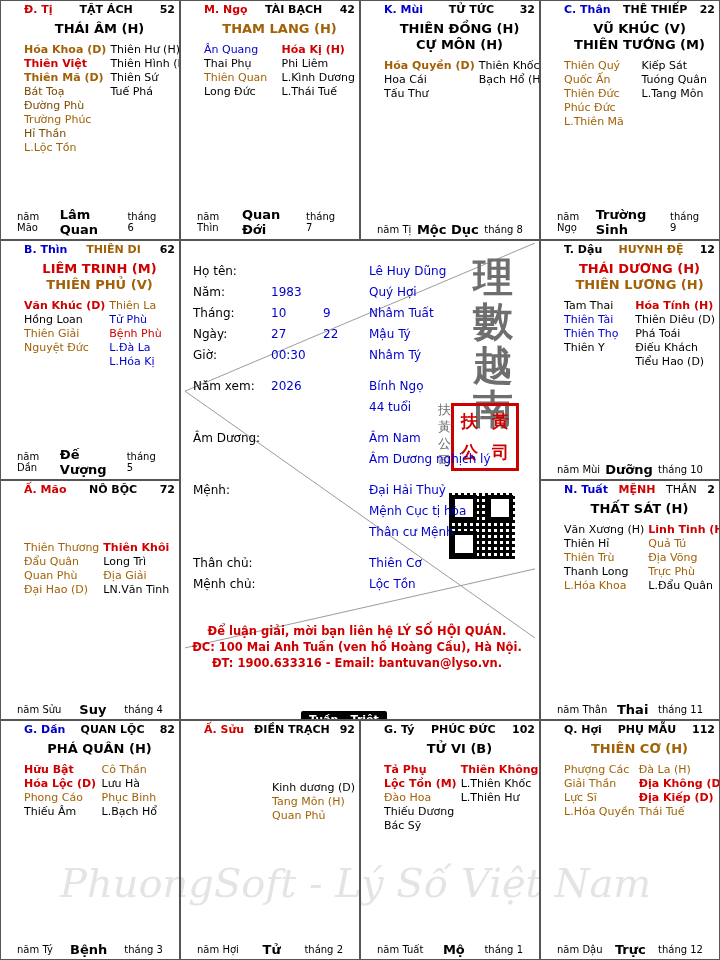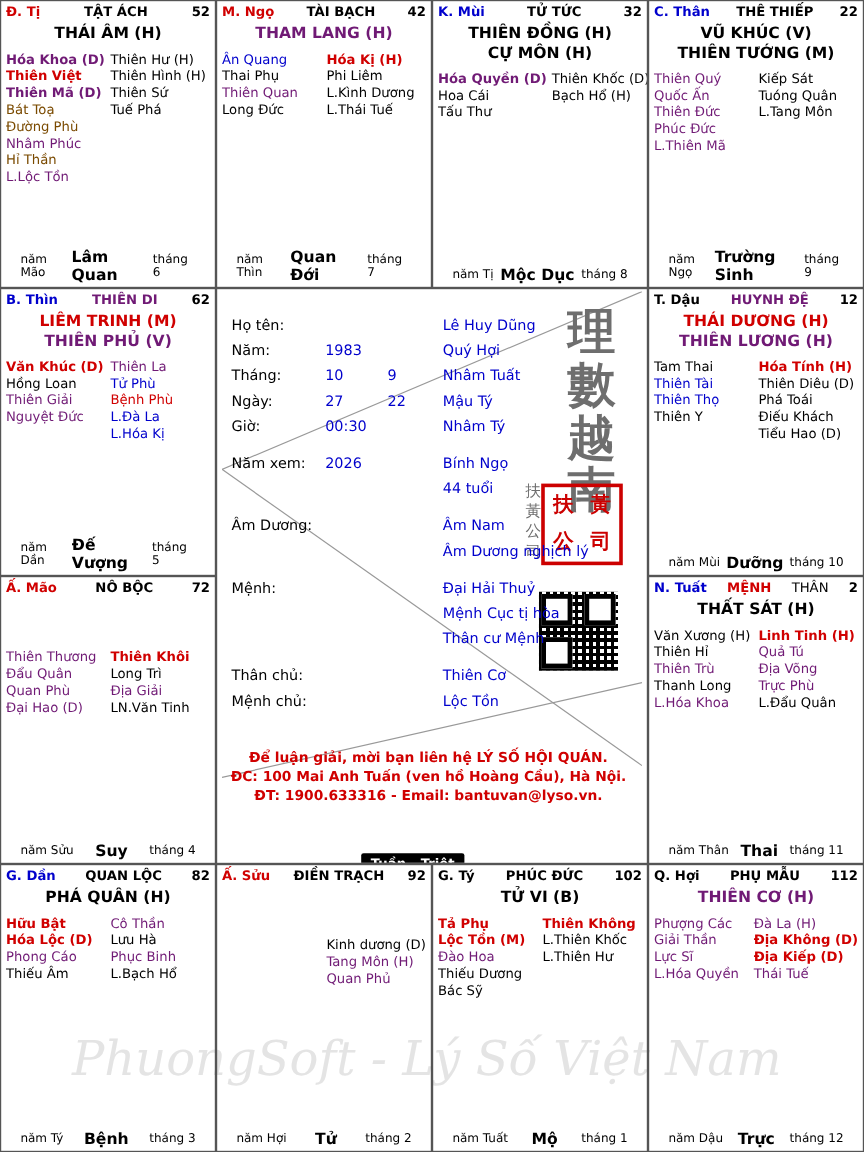"Đ. Tị" .cell .content { margin-left: none -> 19px }
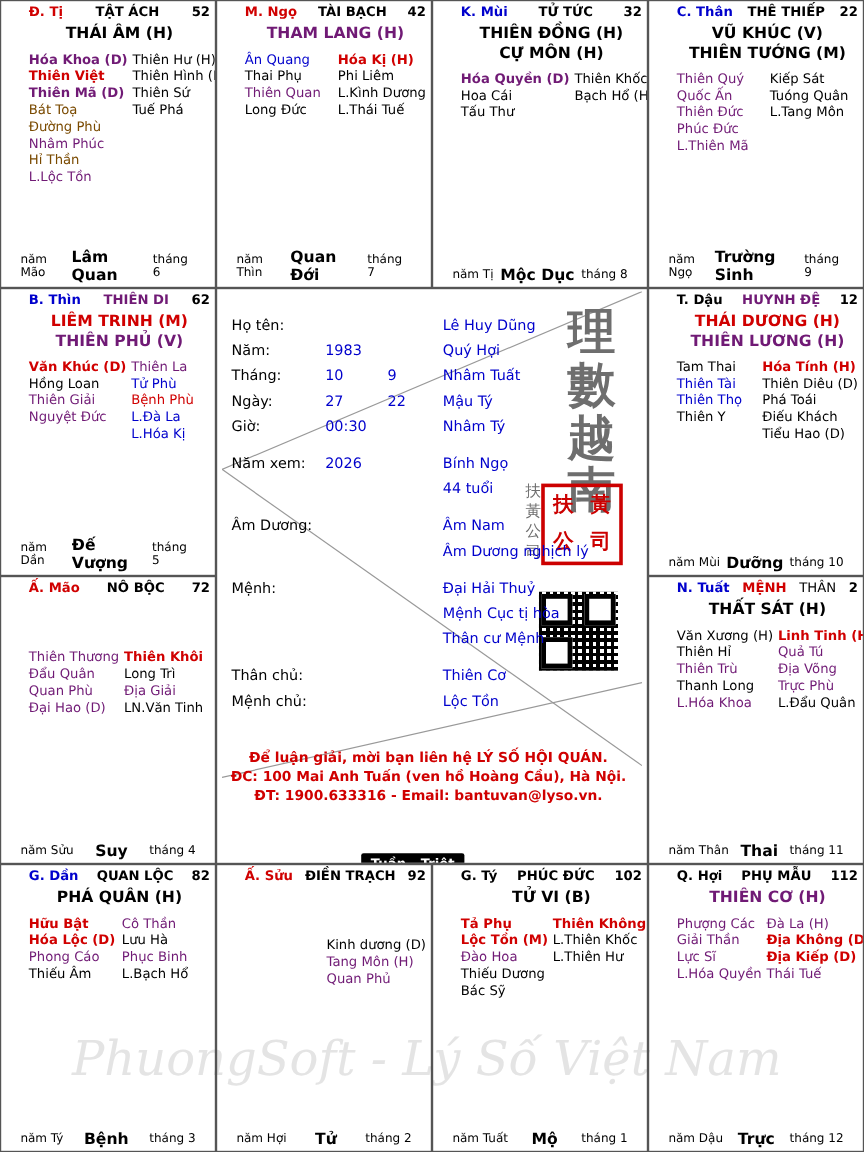"THAM LANG (H)" .c-green { color: #701a75 -> #a16207 }
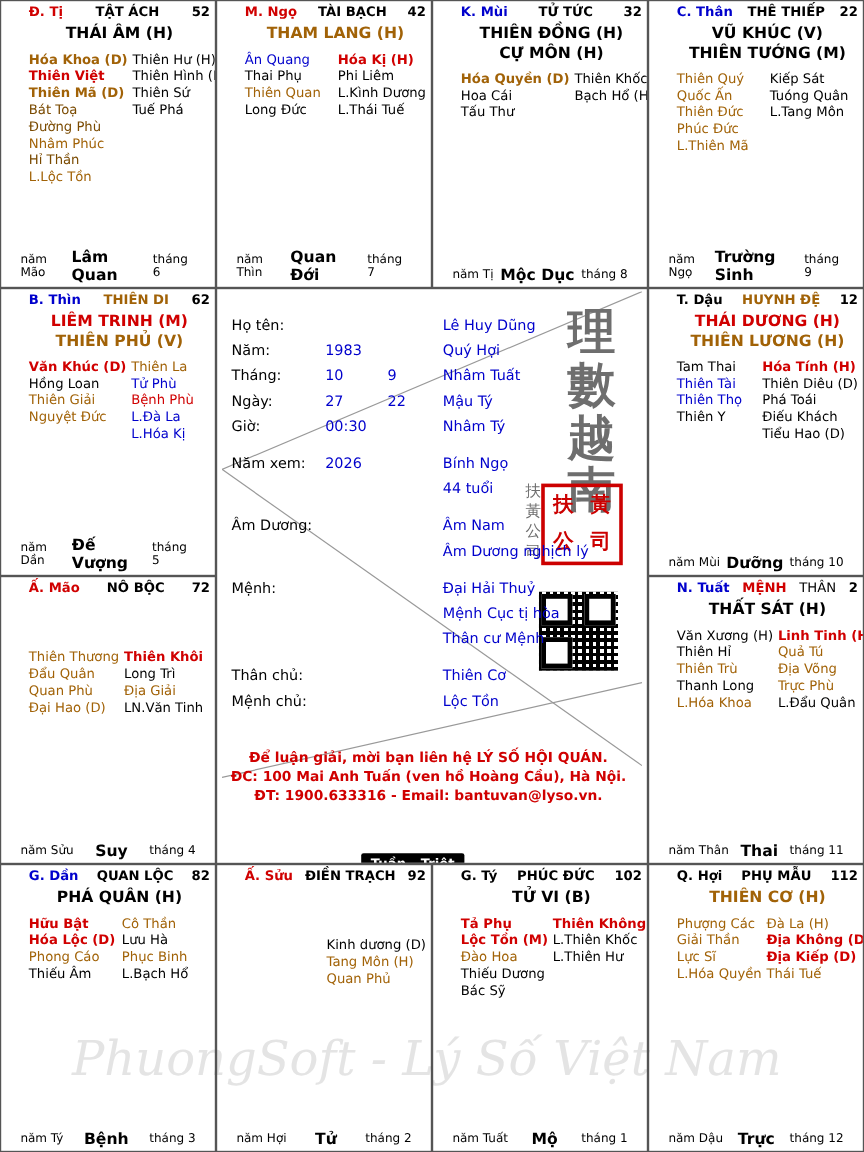"Nhâm Phúc" div.c-green { text: Nhâm -> Trường }
